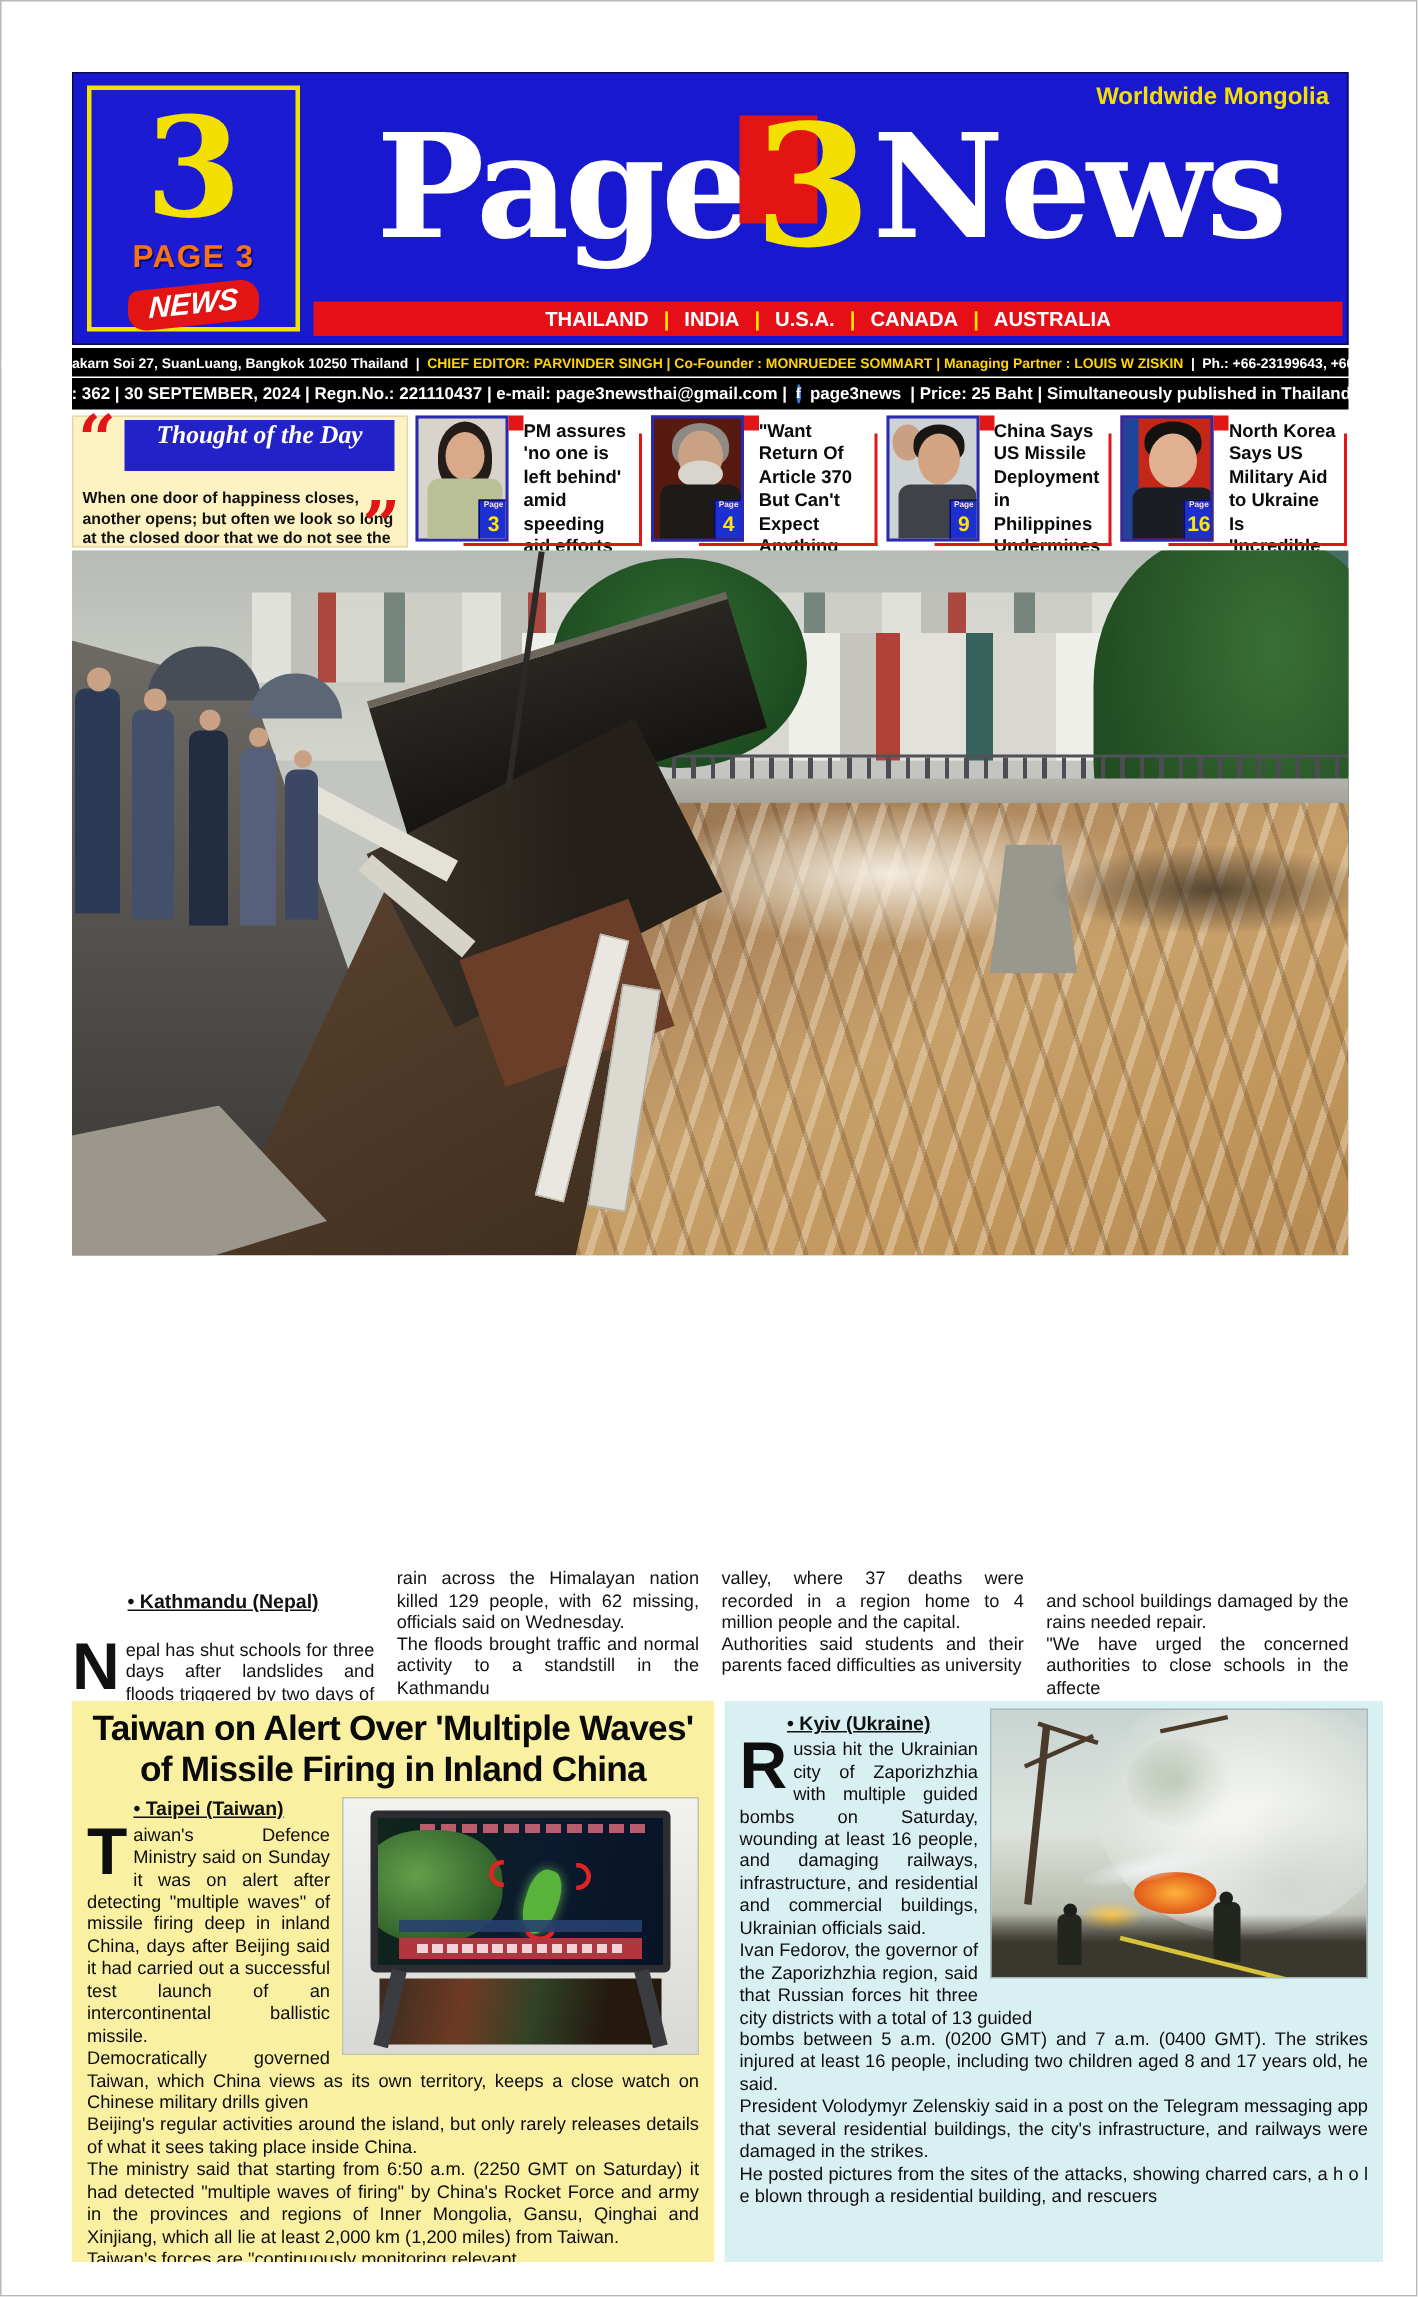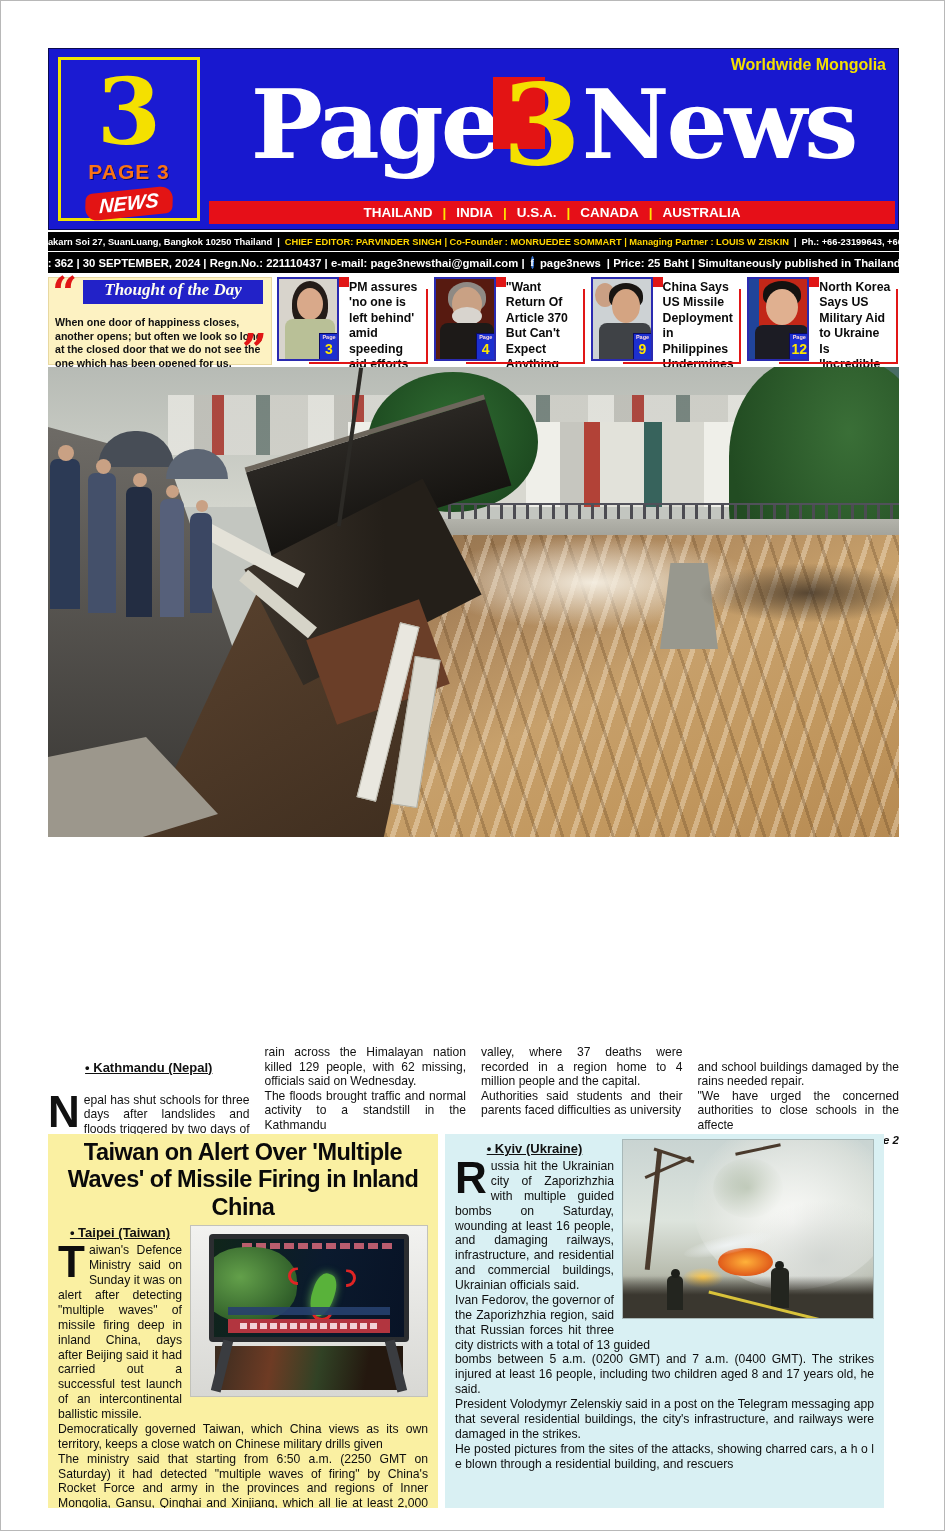"Thought of the Day" .tq-banner { padding: 0 4px 4px 4px -> 0 4px 14px 4px }
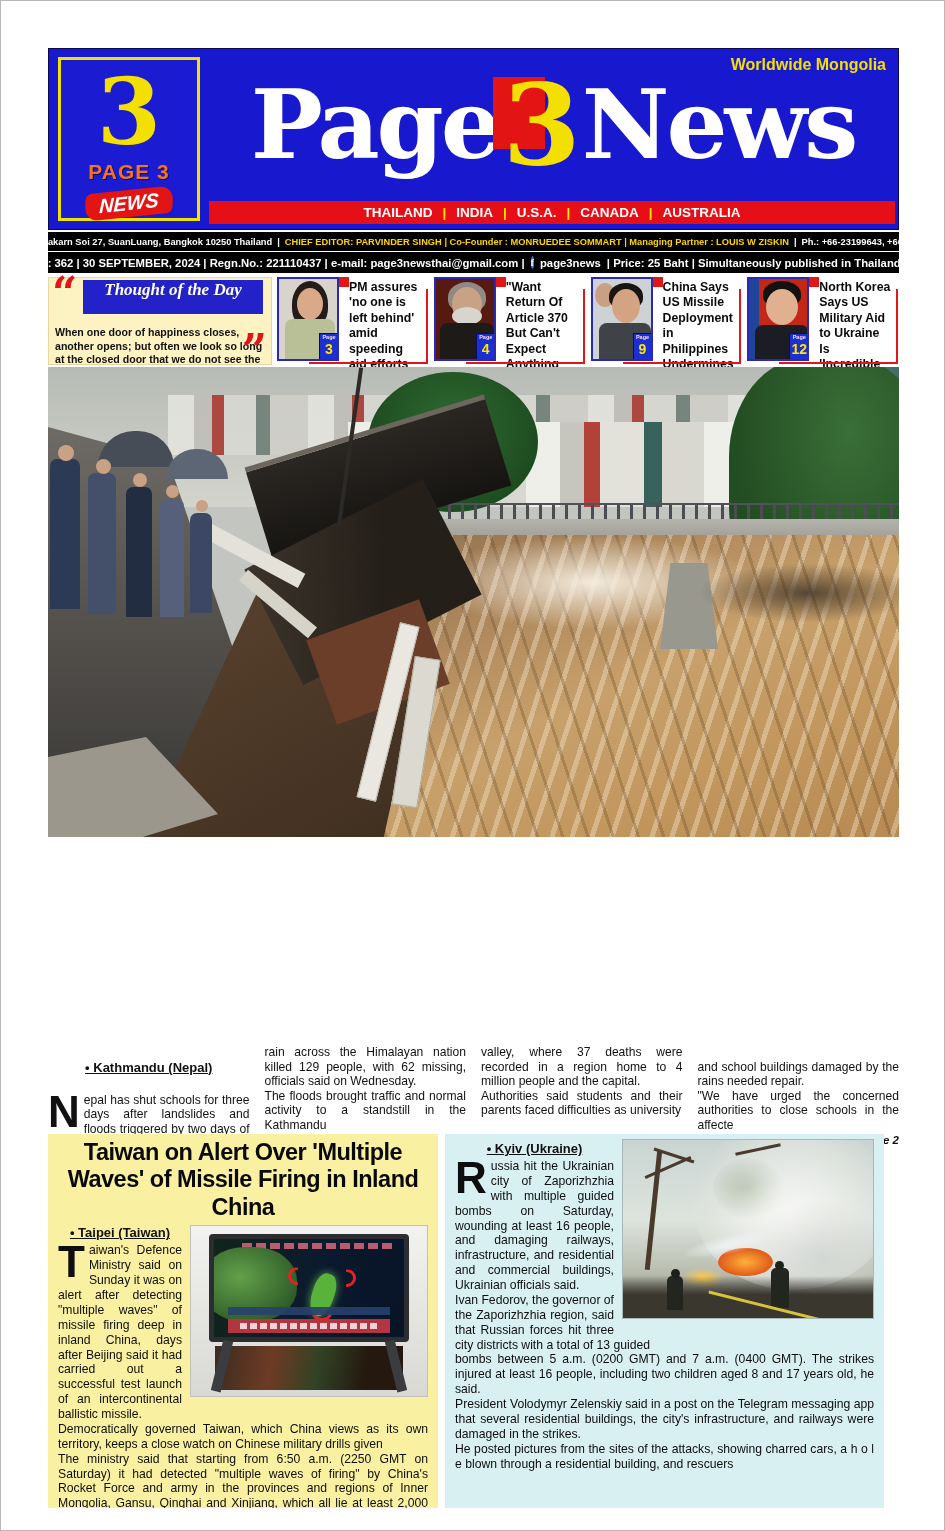"12" span.pb-n { text: 12 -> 16 }
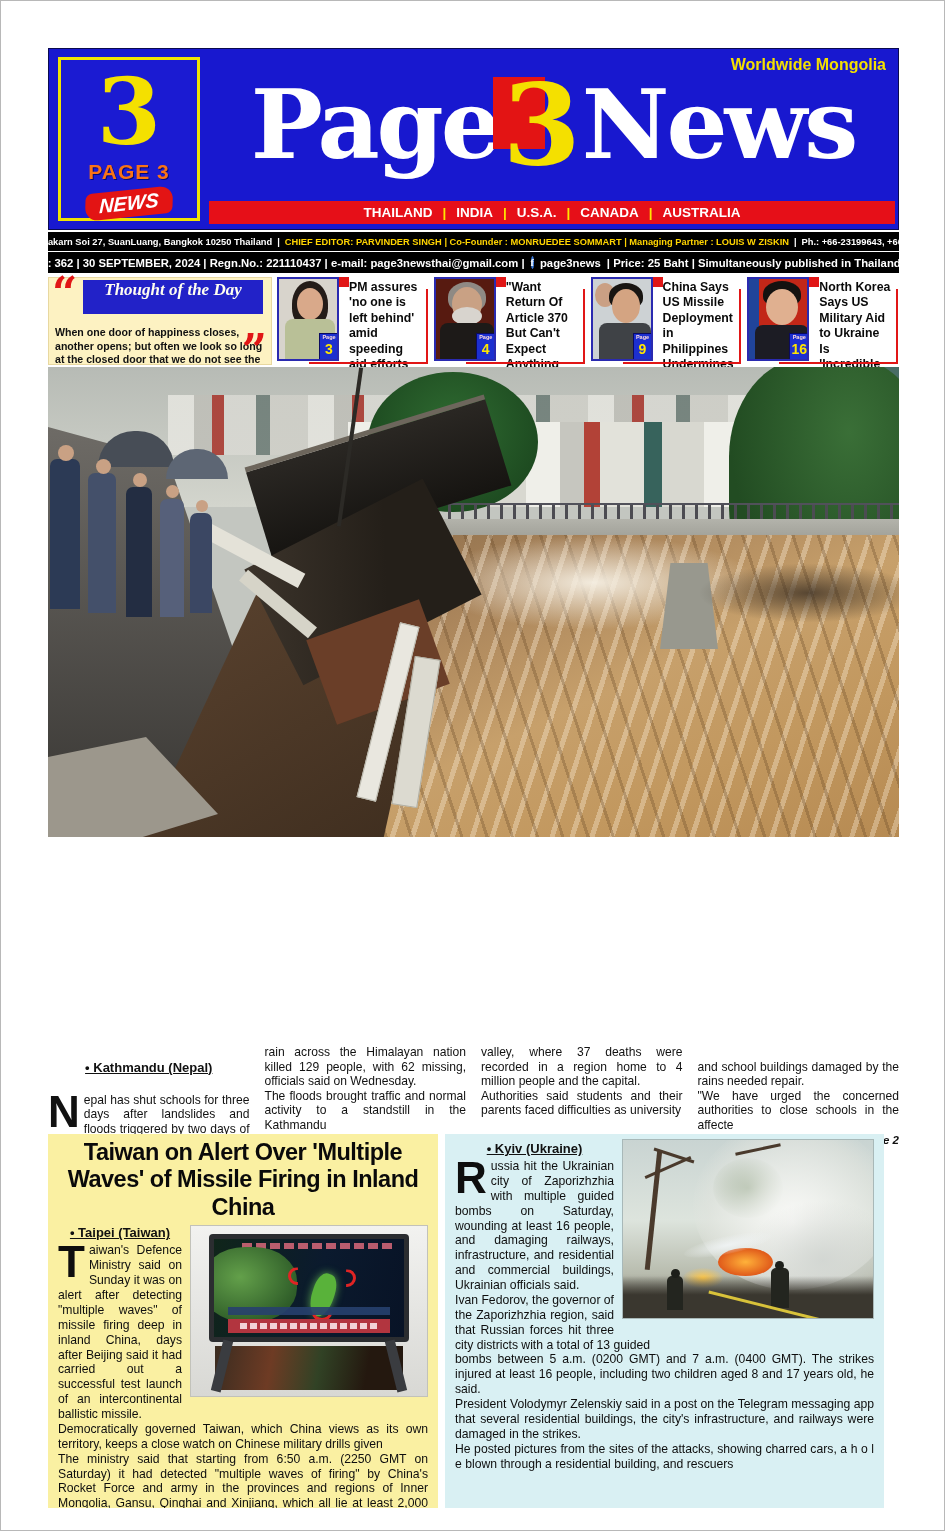"Taiwan on Alert Over 'Multiple" .card-taiwan { width: 390px -> 428px }
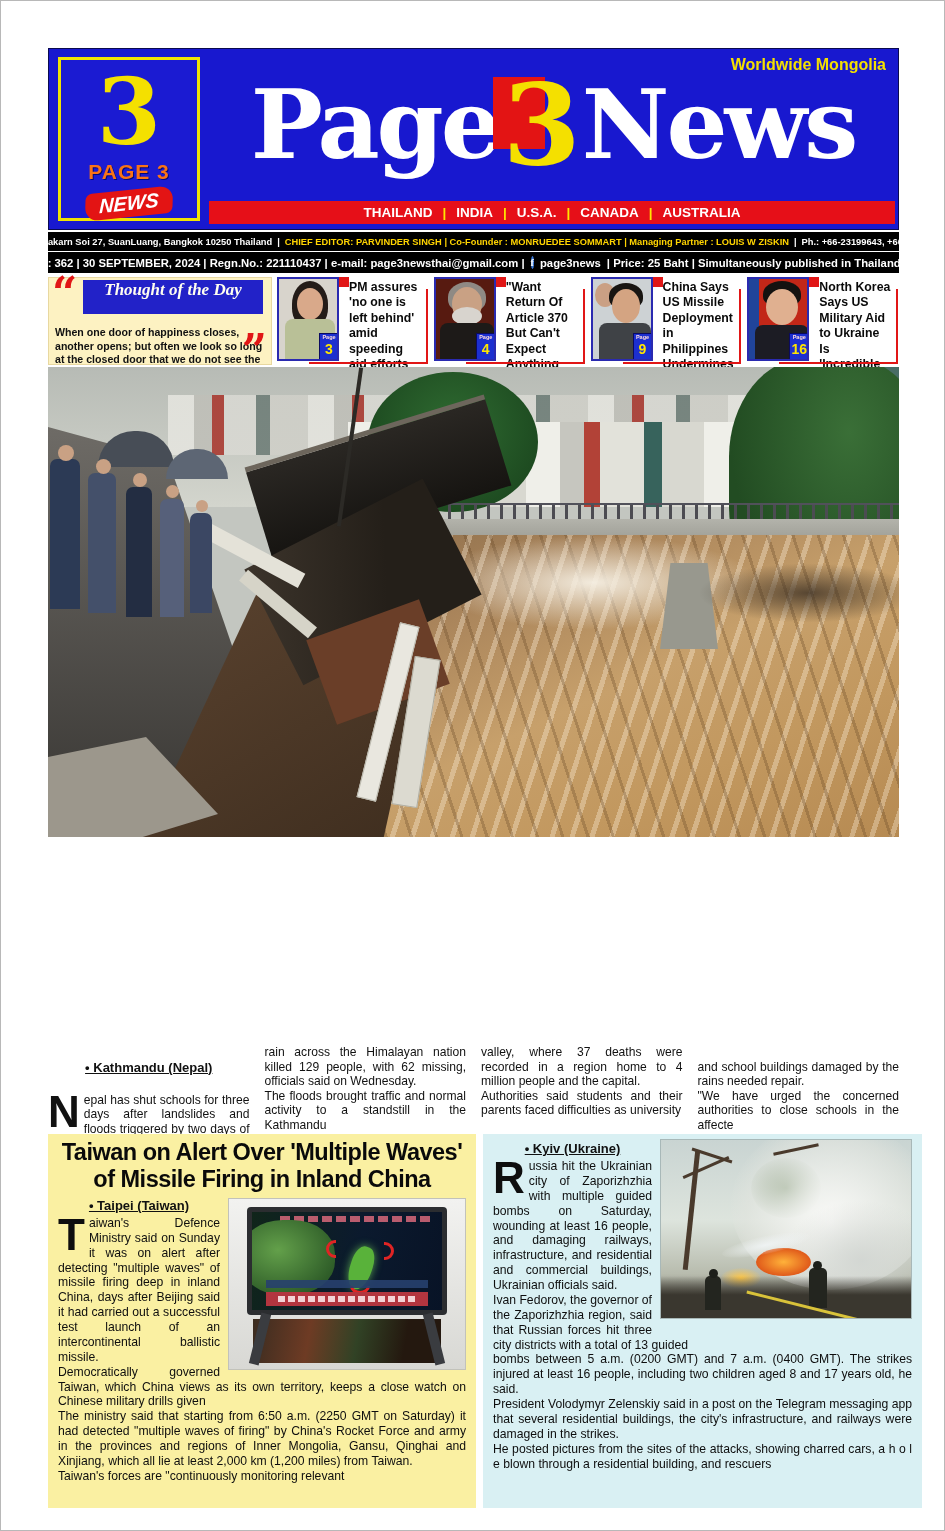"Beijing's regular activities around the" p { html: none -> <p>Beijing's regular activities around the island, but only rarely releases details of what it sees taking place inside China.</p> }
